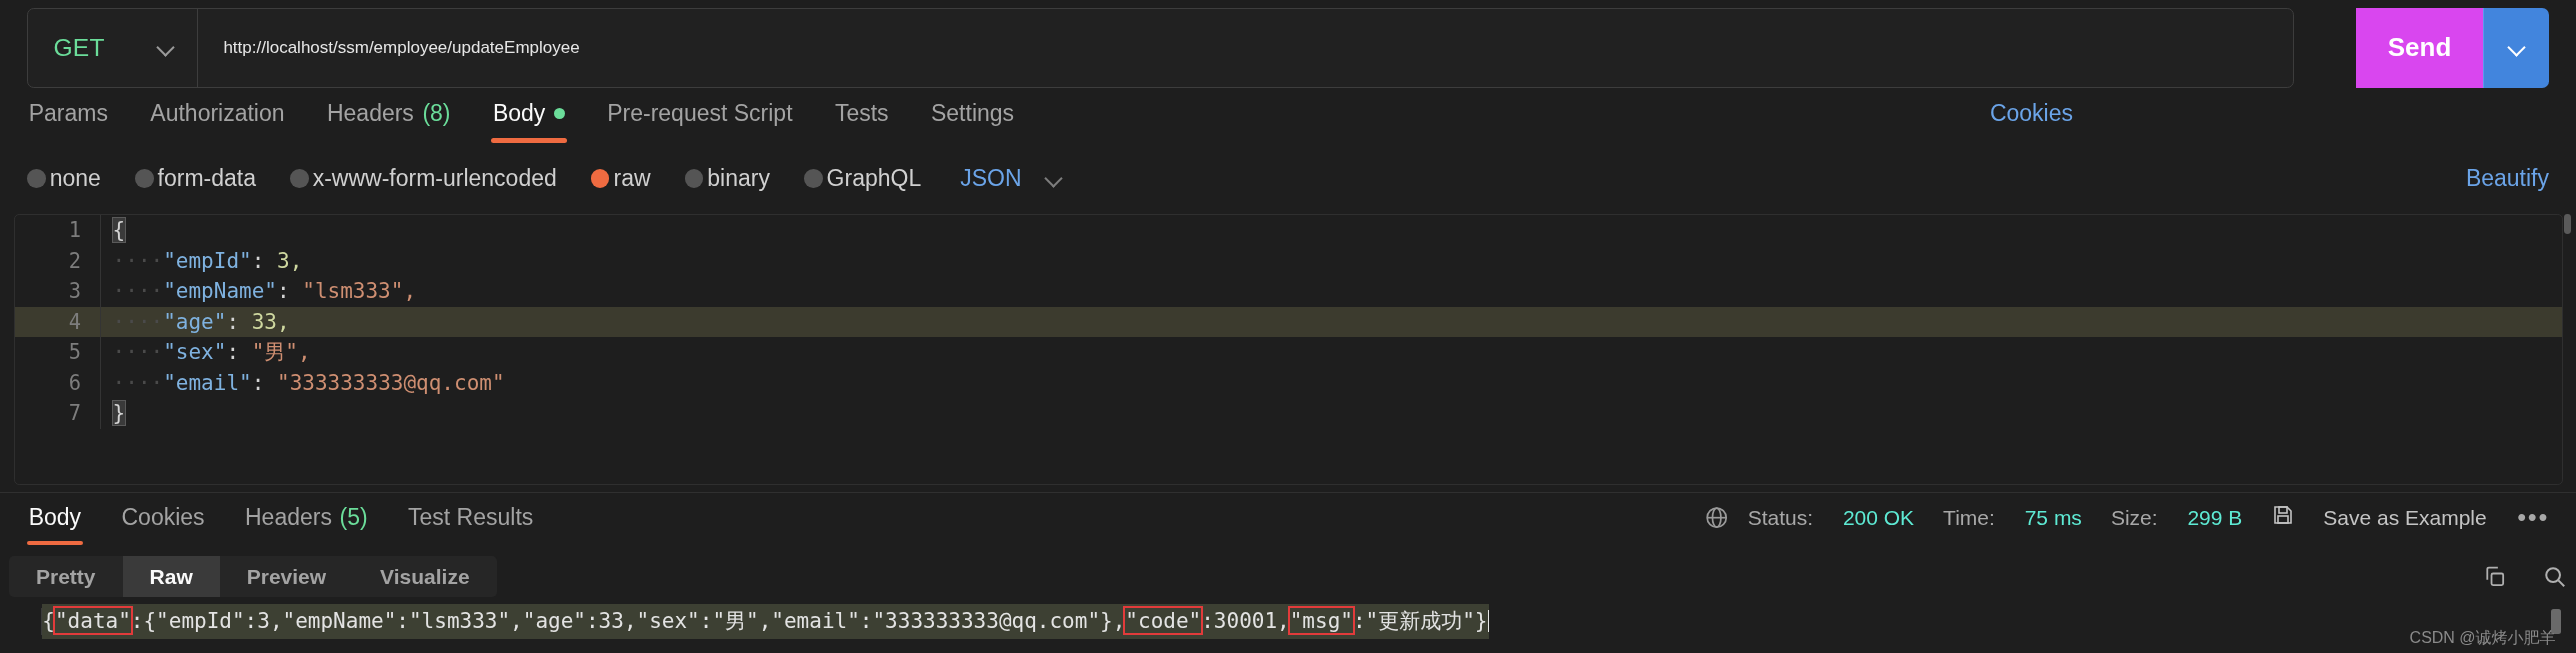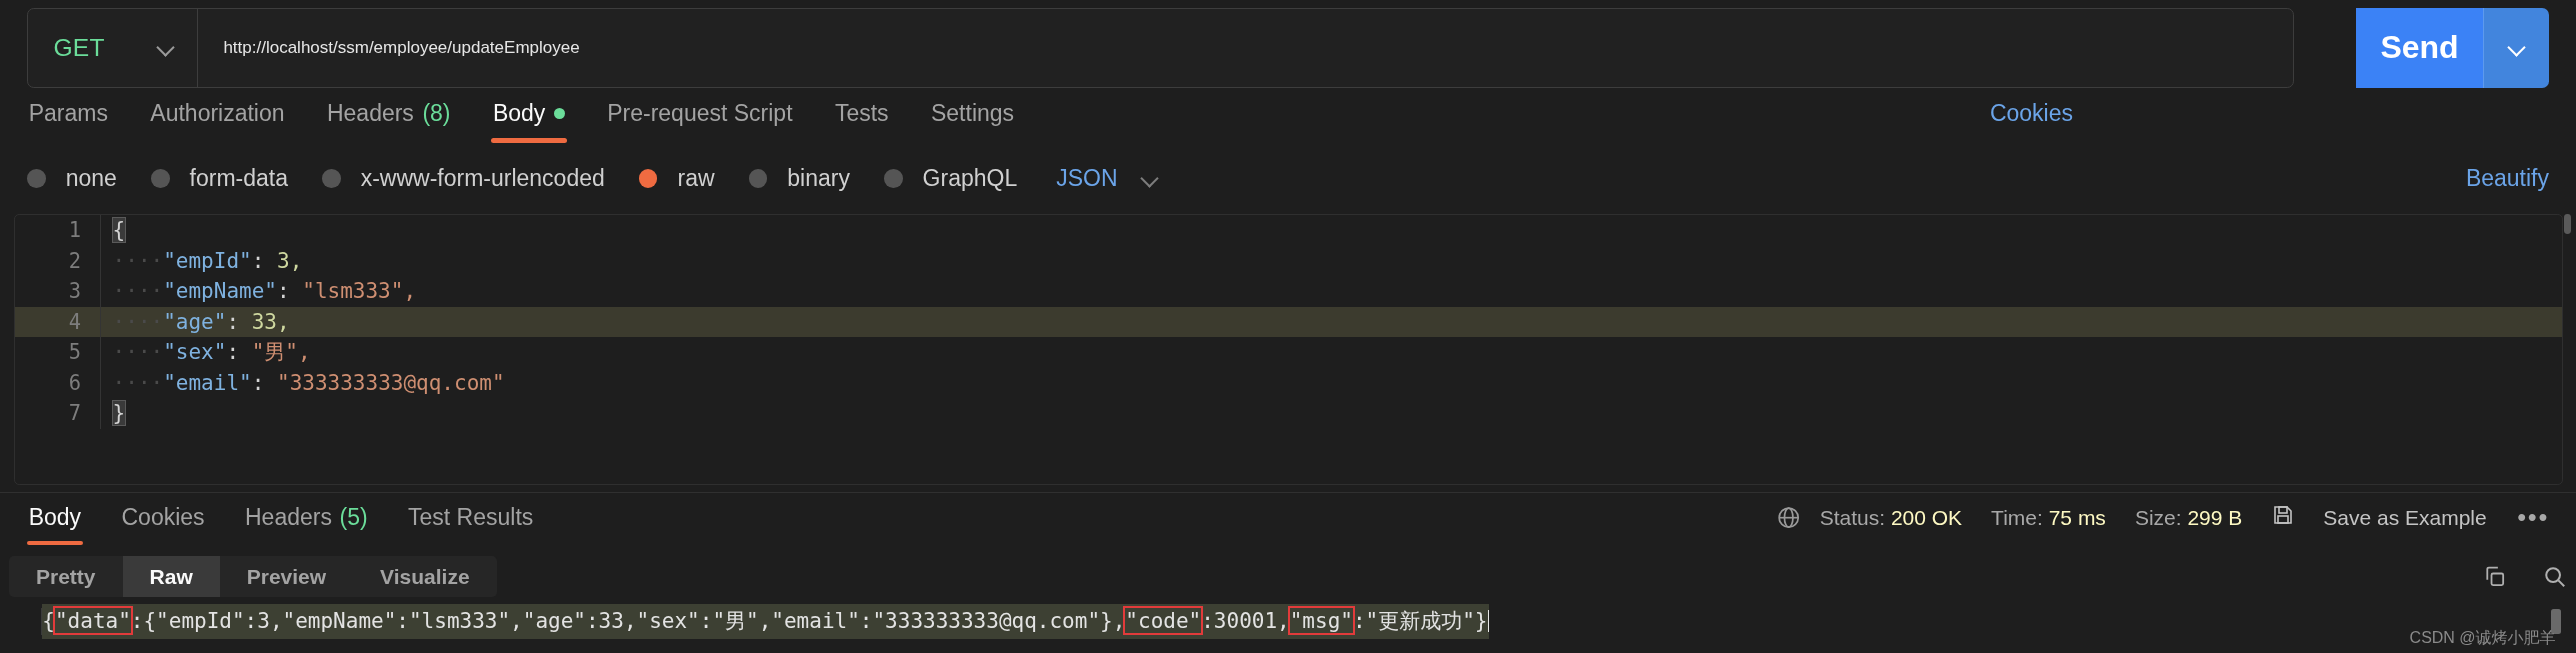"Send" .send-btn { background: #3b82f6 -> #d946ef; font-size: 32px -> 26px }
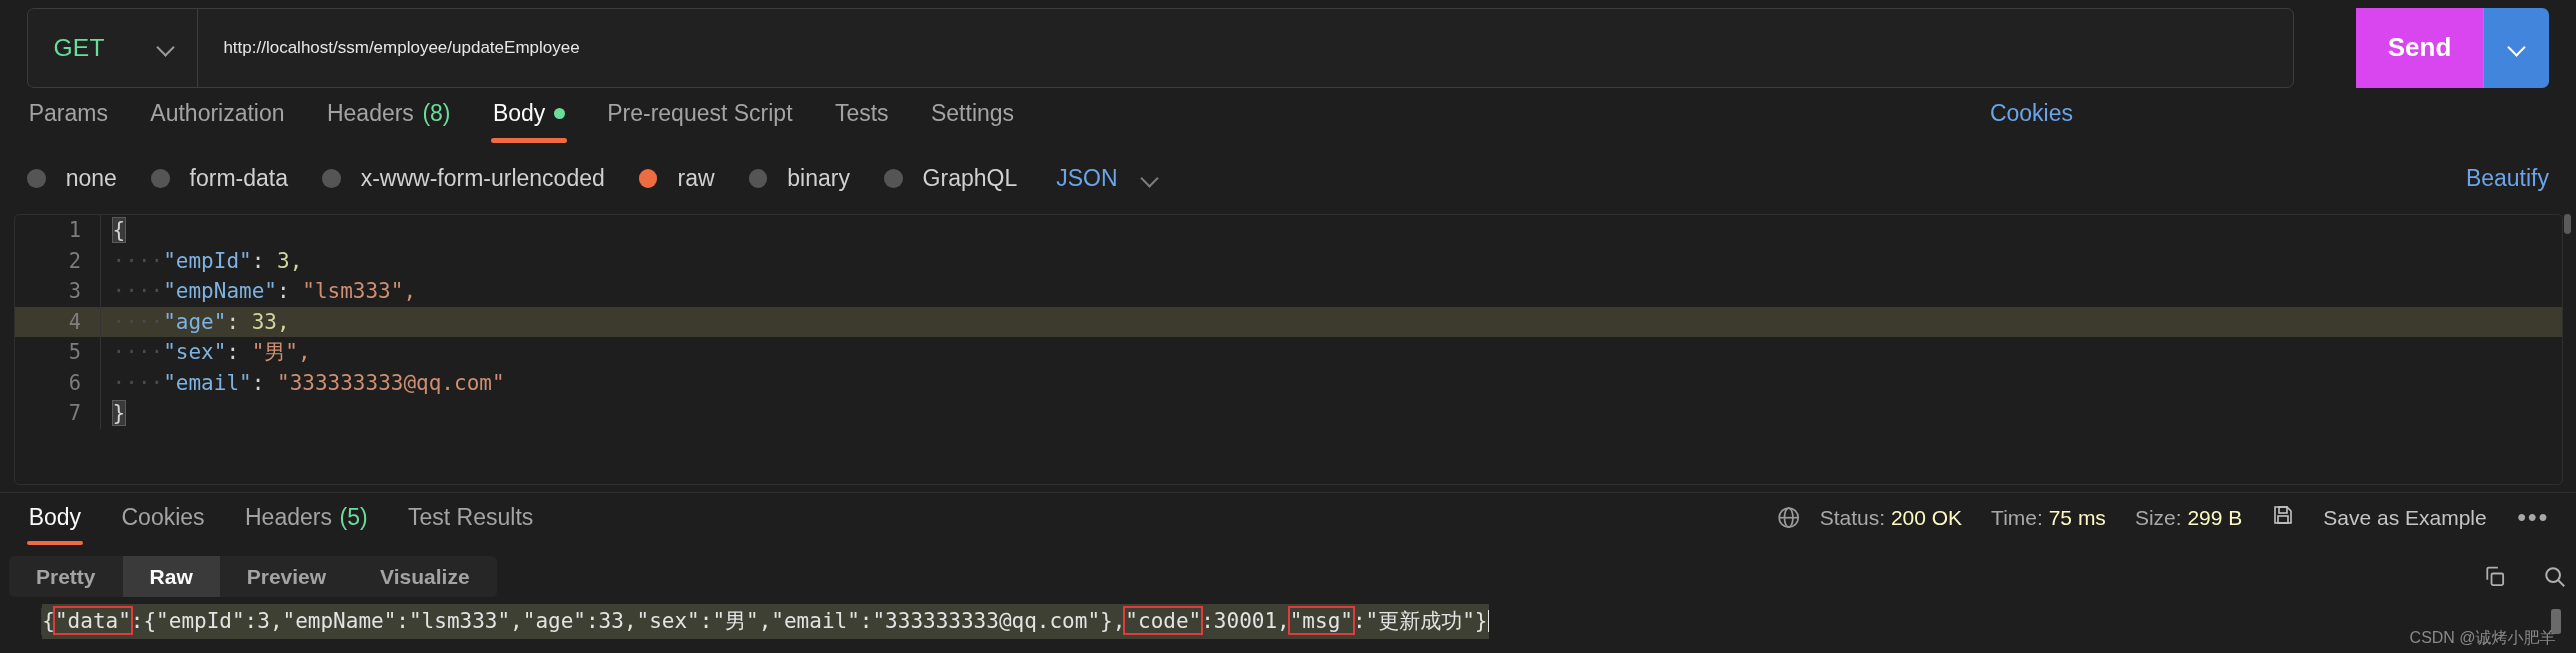"none" .radio-item { gap: 20px -> 4px }
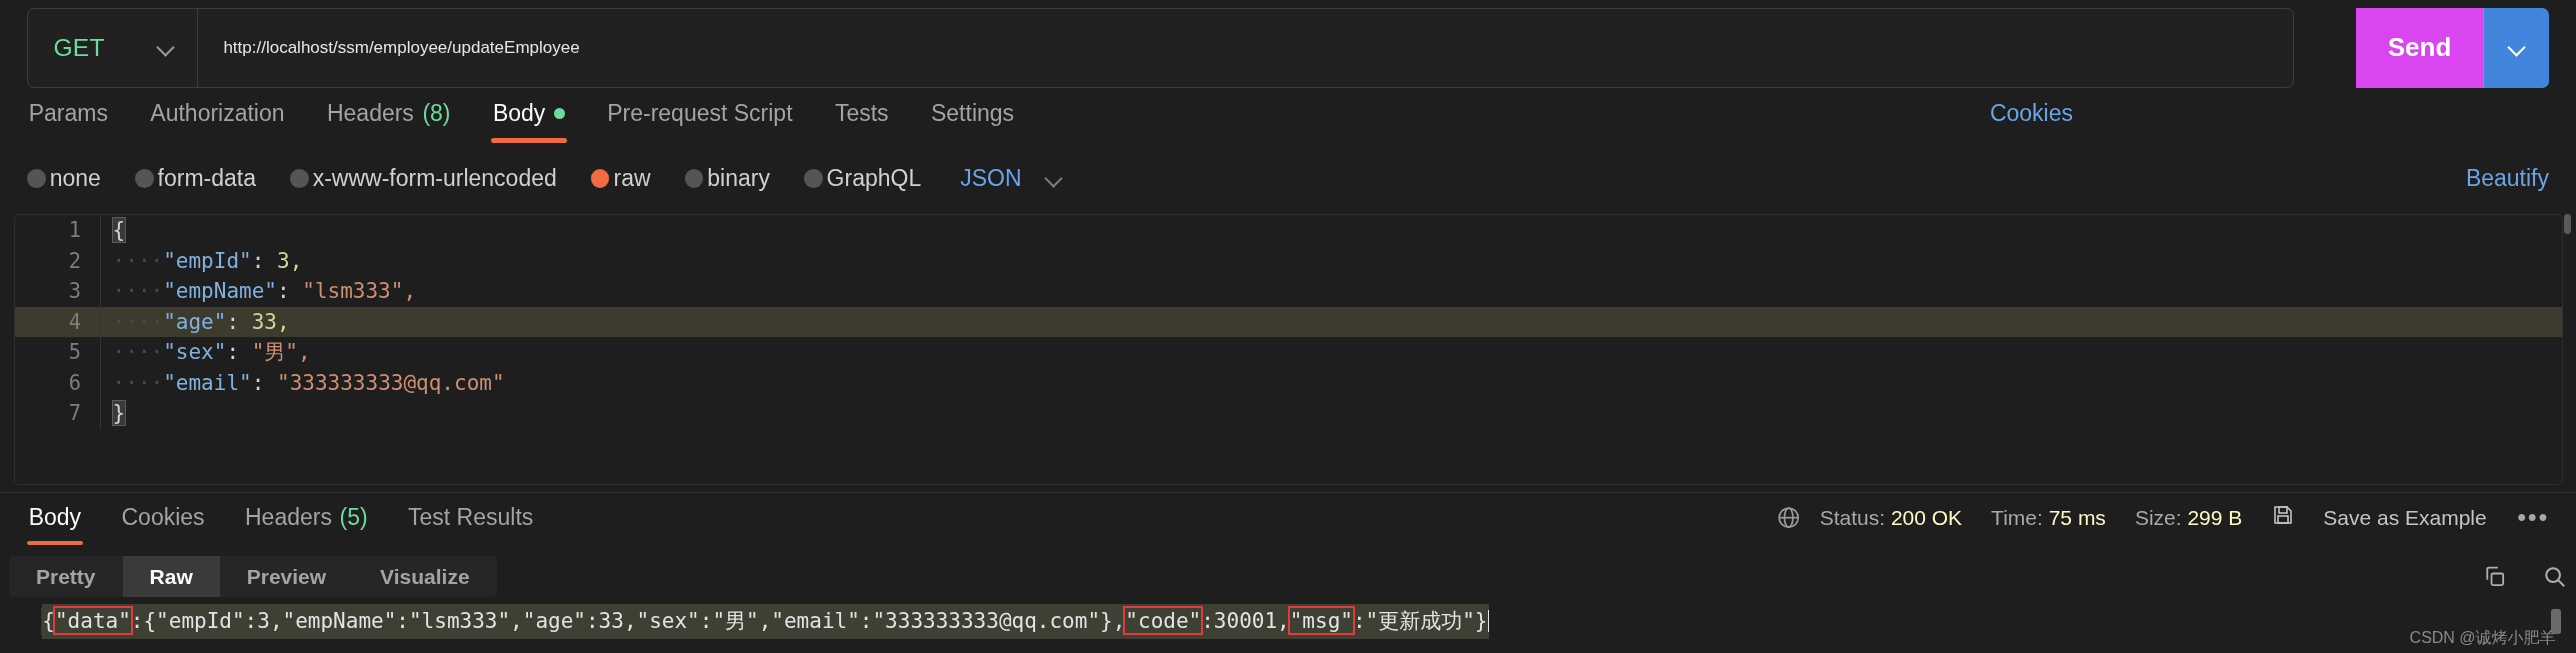"200 OK" .status-val { color: #fef9c3 -> #5eead4; margin-left: none -> 24px }
